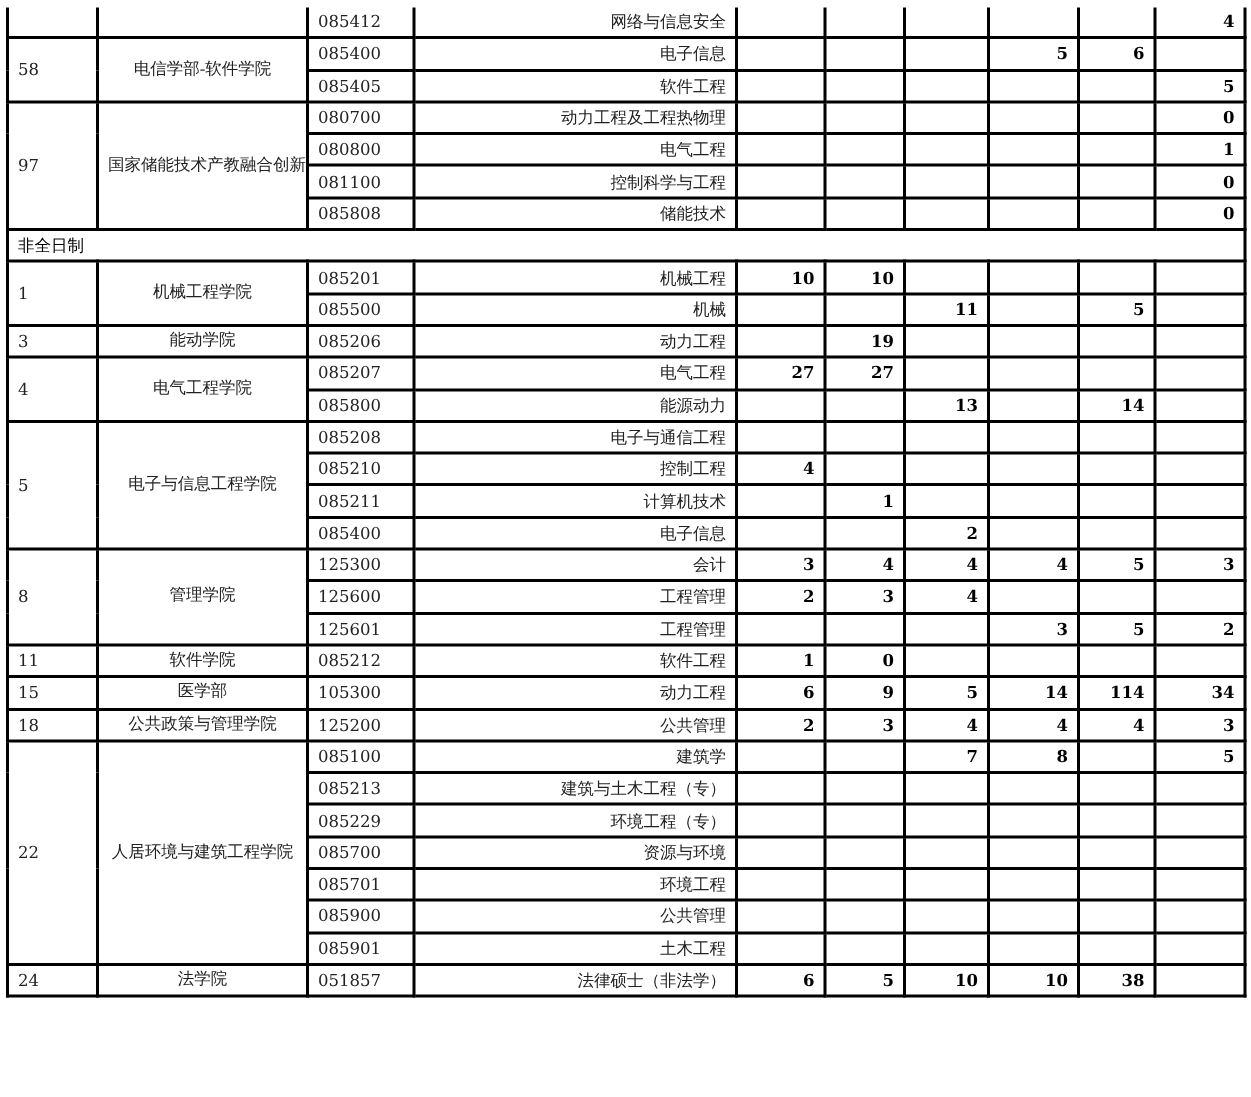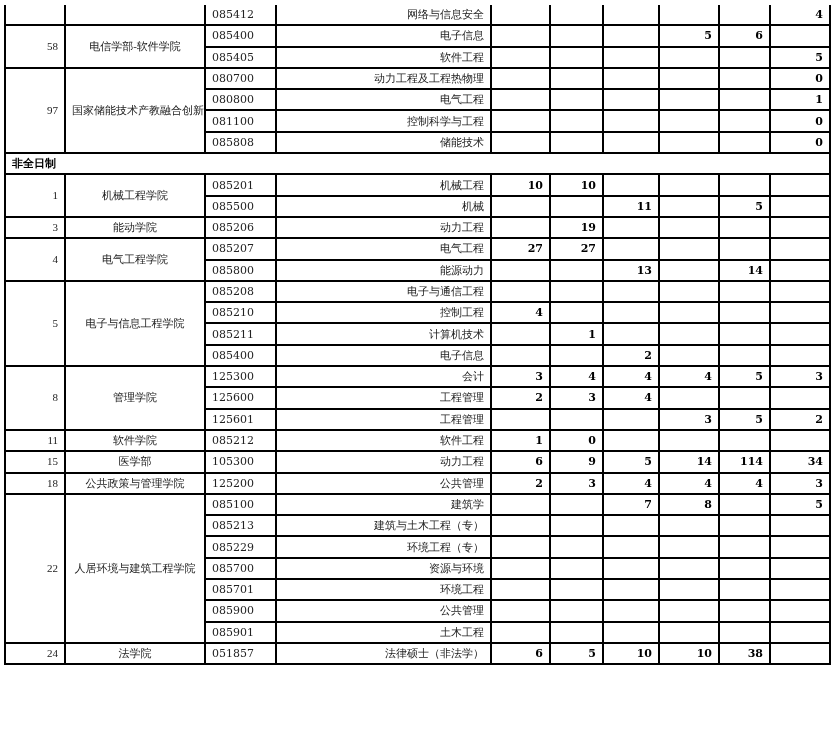"58" td.no { font-family: Liberation Serif, serif -> none; text-align: right -> left }
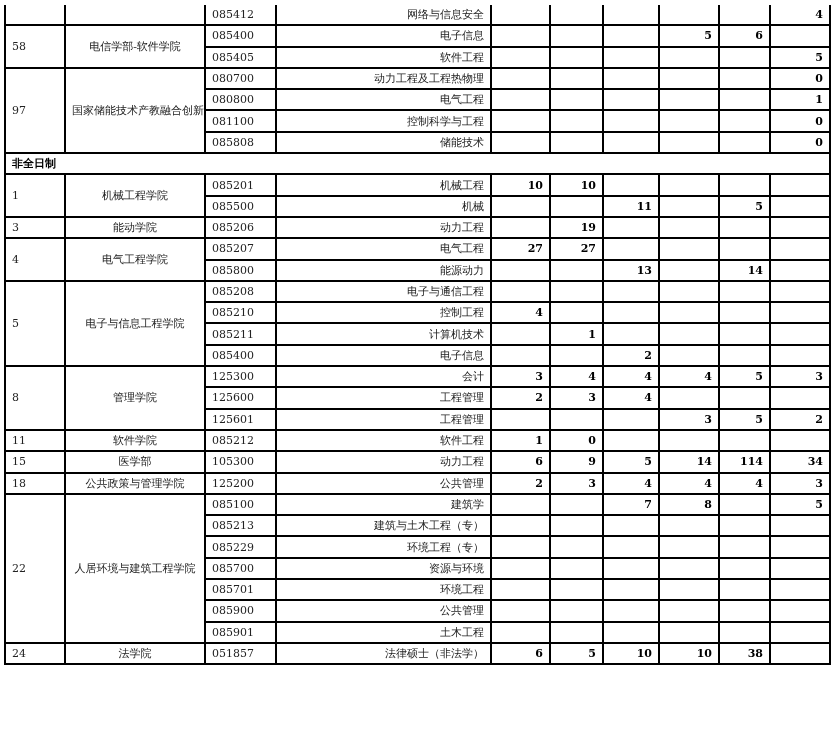"非全日制" td.section { font-weight: bold -> normal }
